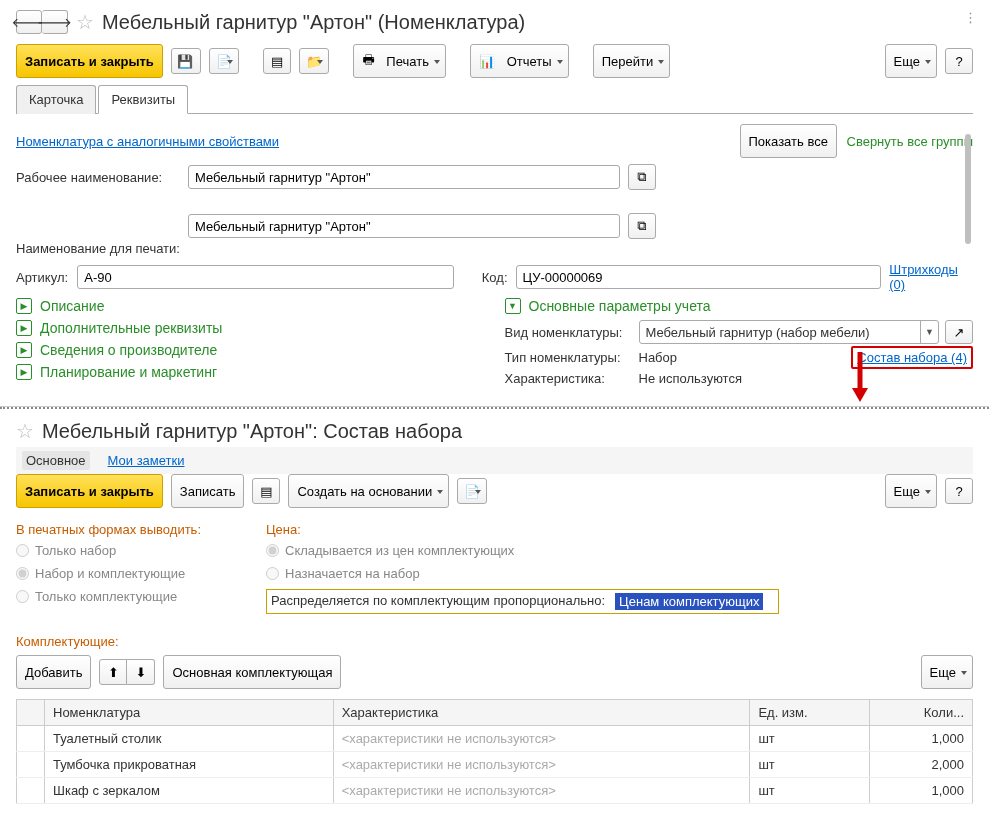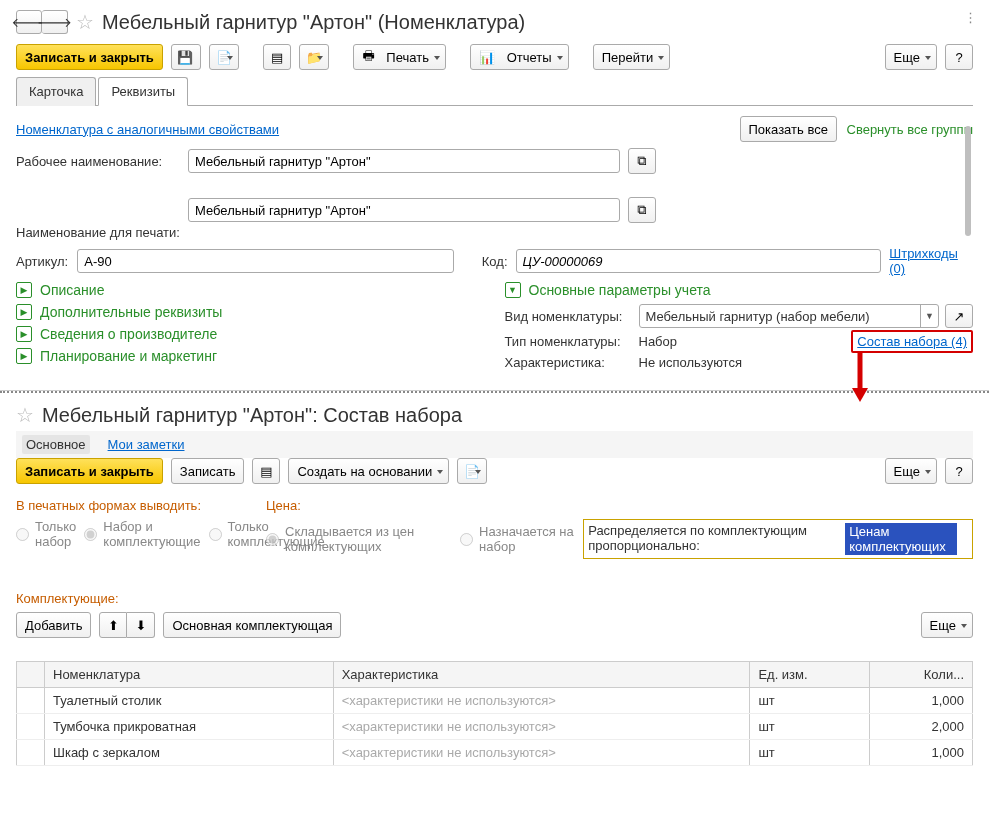"Записать и закрыть" .btn { padding: 0 8px -> 16px 8px }
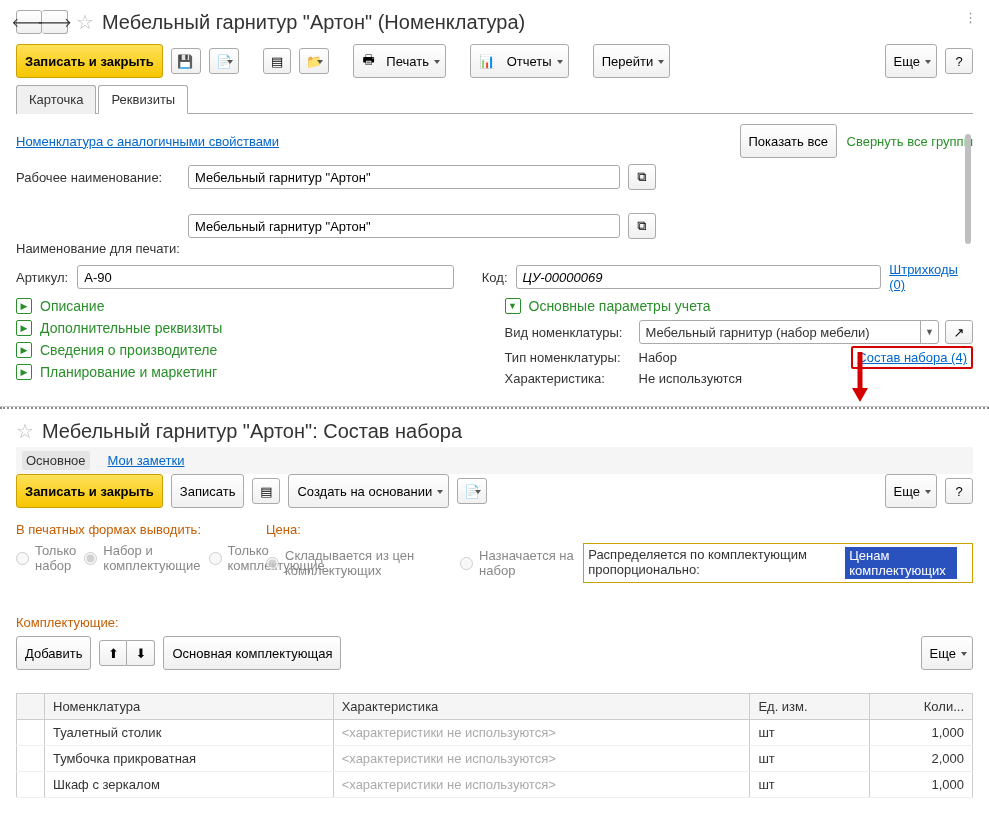"ЦУ-00000069" input.text-input { font-style: italic -> none }
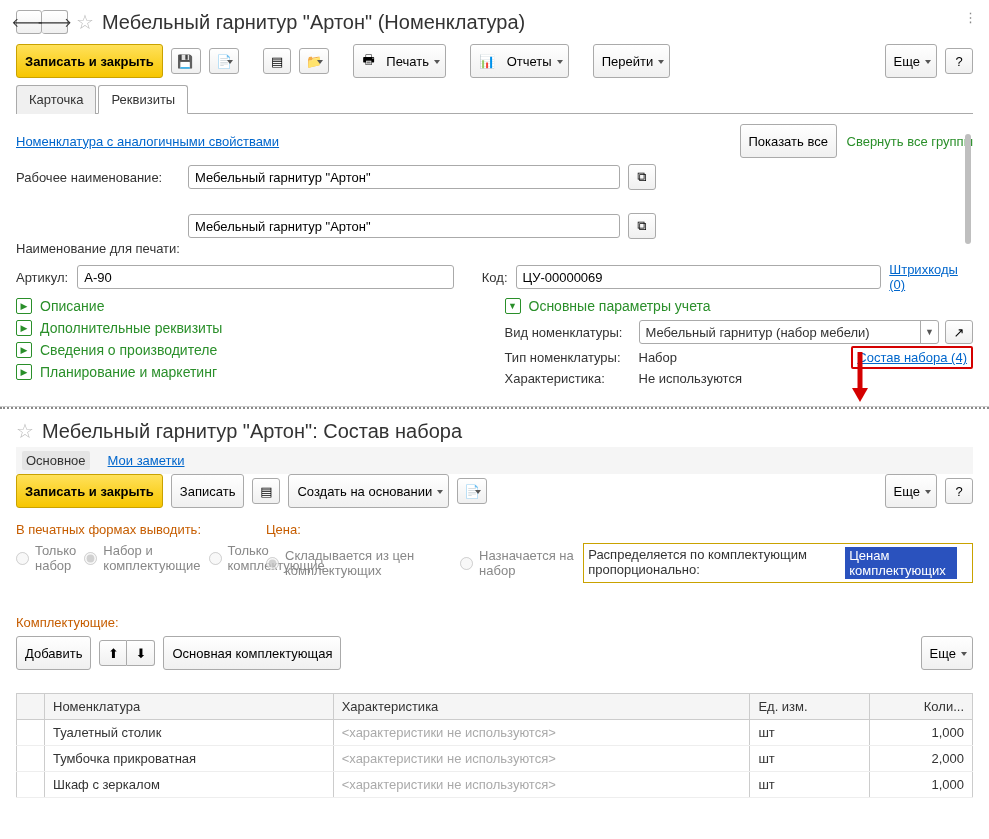"Только набор" .radio-col { flex-direction: row -> column; margin-bottom: 26px -> 14px }
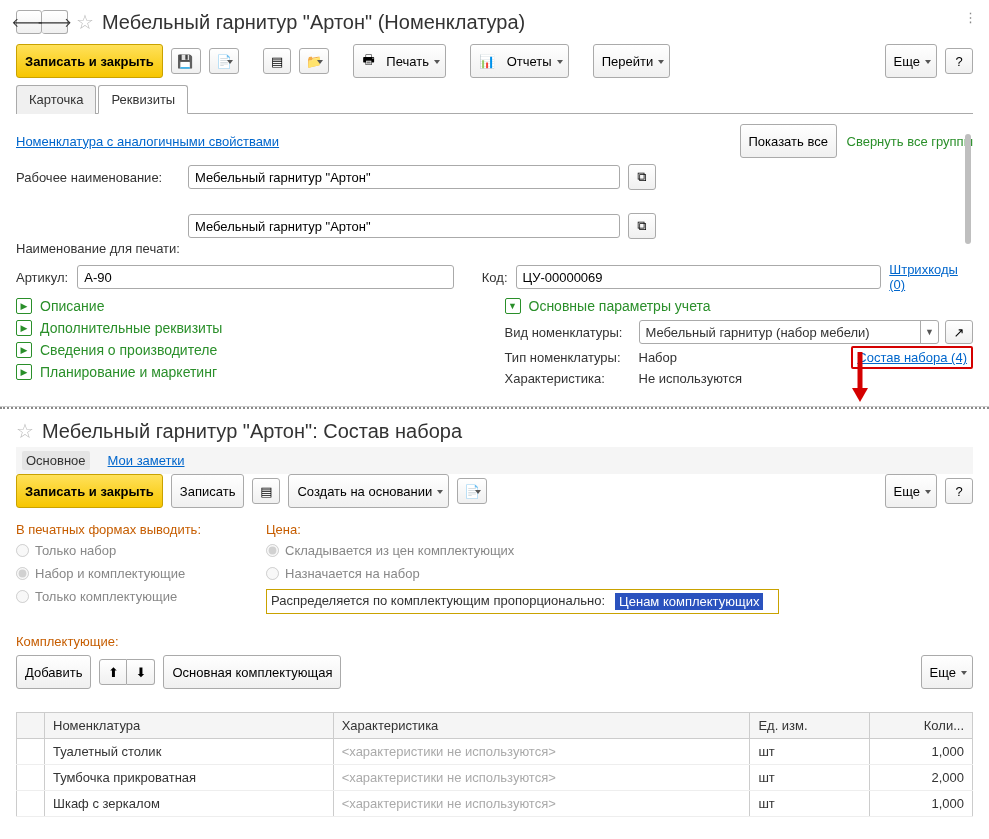"Добавить" div.toolbar { margin-bottom: 23px -> 10px }
